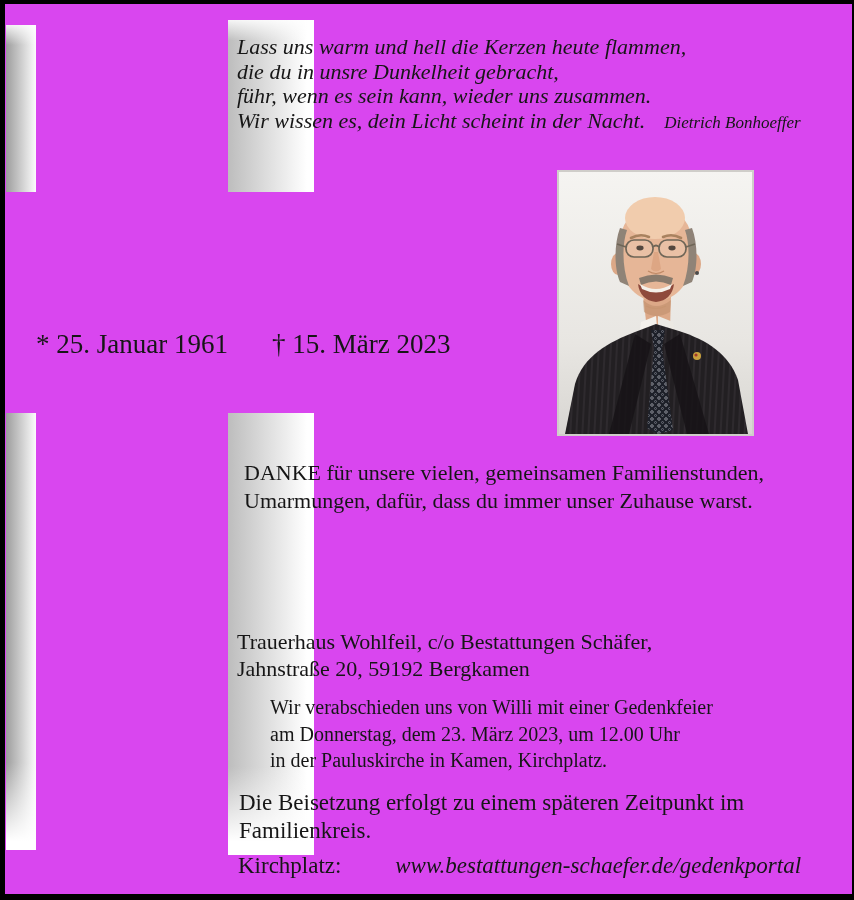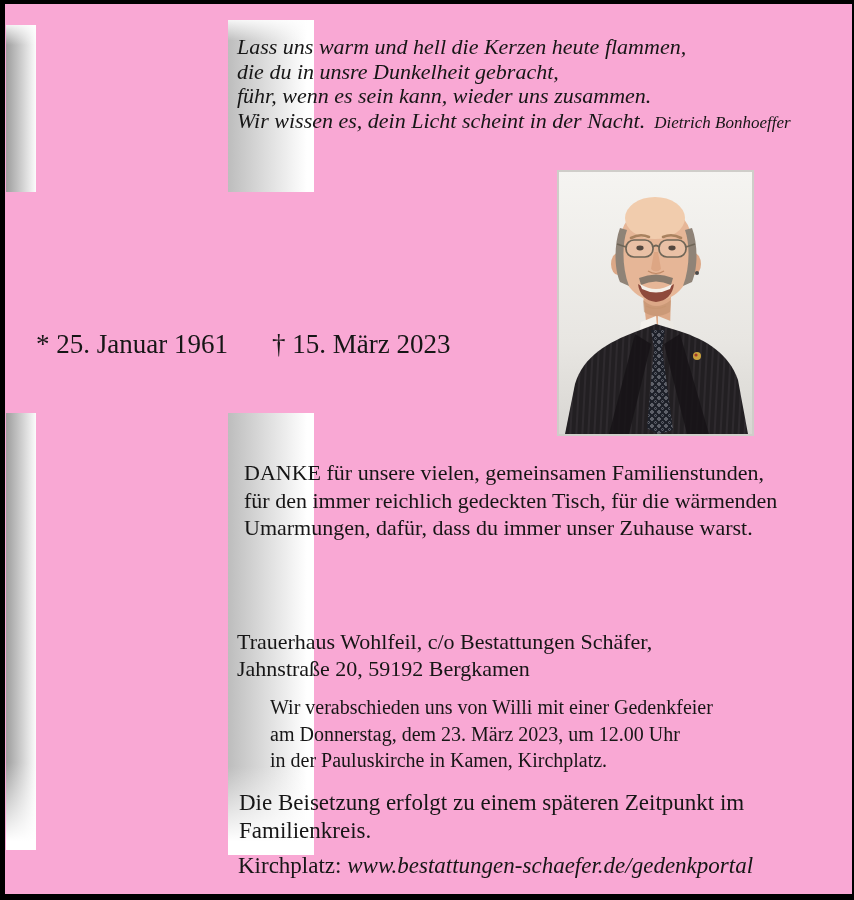"Lass uns warm und hell" .page { background: #f9a8d4 -> #d946ef }
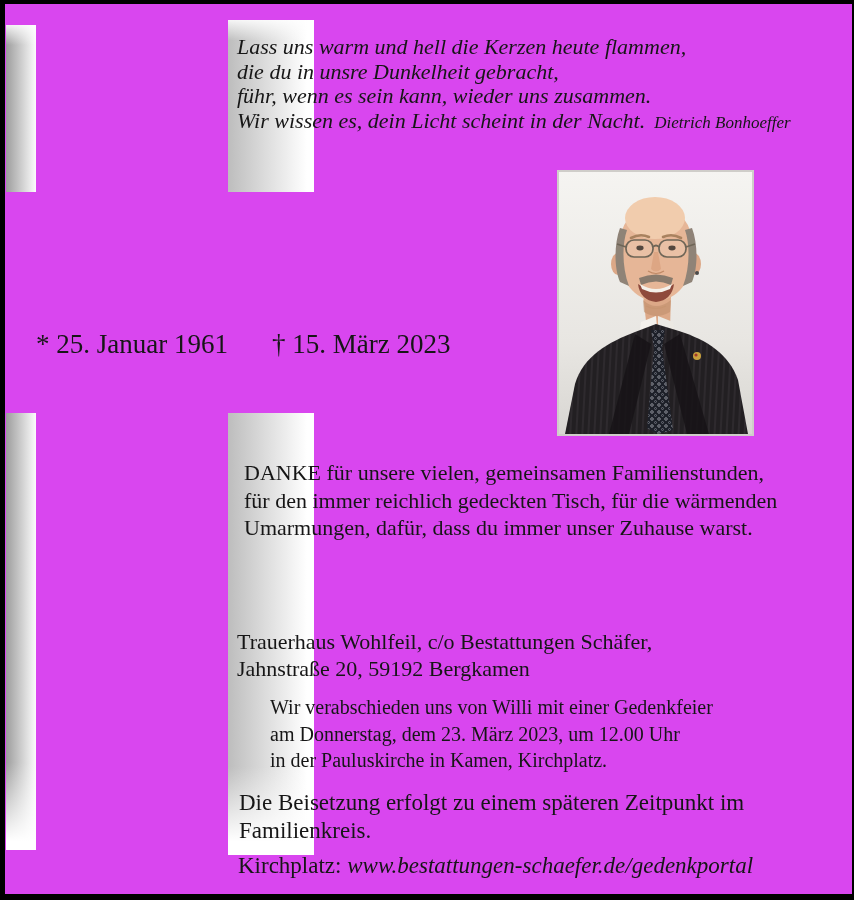"Dietrich Bonhoeffer" .poem .attr { margin-left: 9px -> 19px }
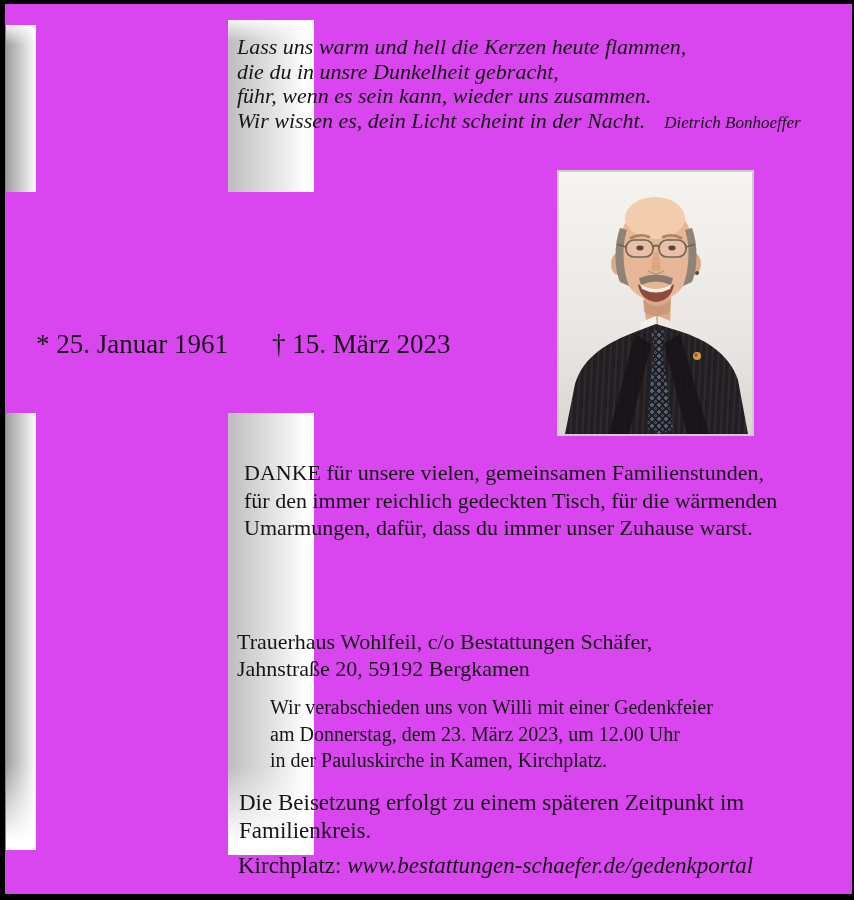"für den immer reichlich gedeckten" div { html: <div>für den immer reichlich gedeckten Tisch, für die wärmenden</div> -> none }
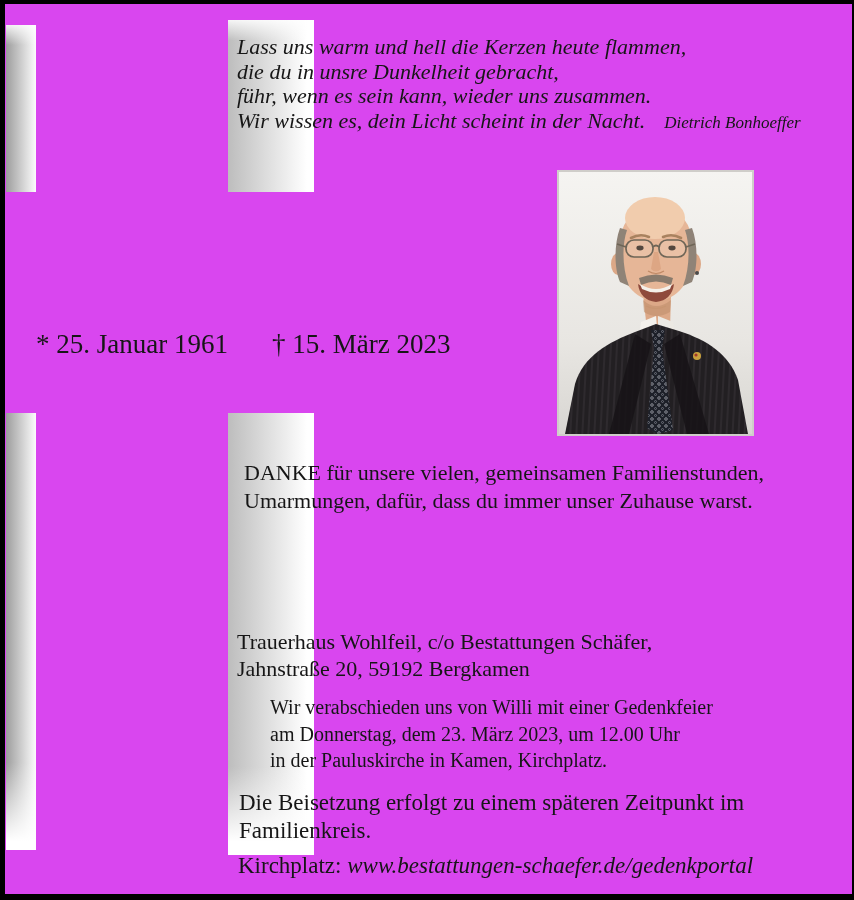"www.bestattungen-schaefer.de/gedenkporta" .memorial .url { margin-left: none -> 48px }
